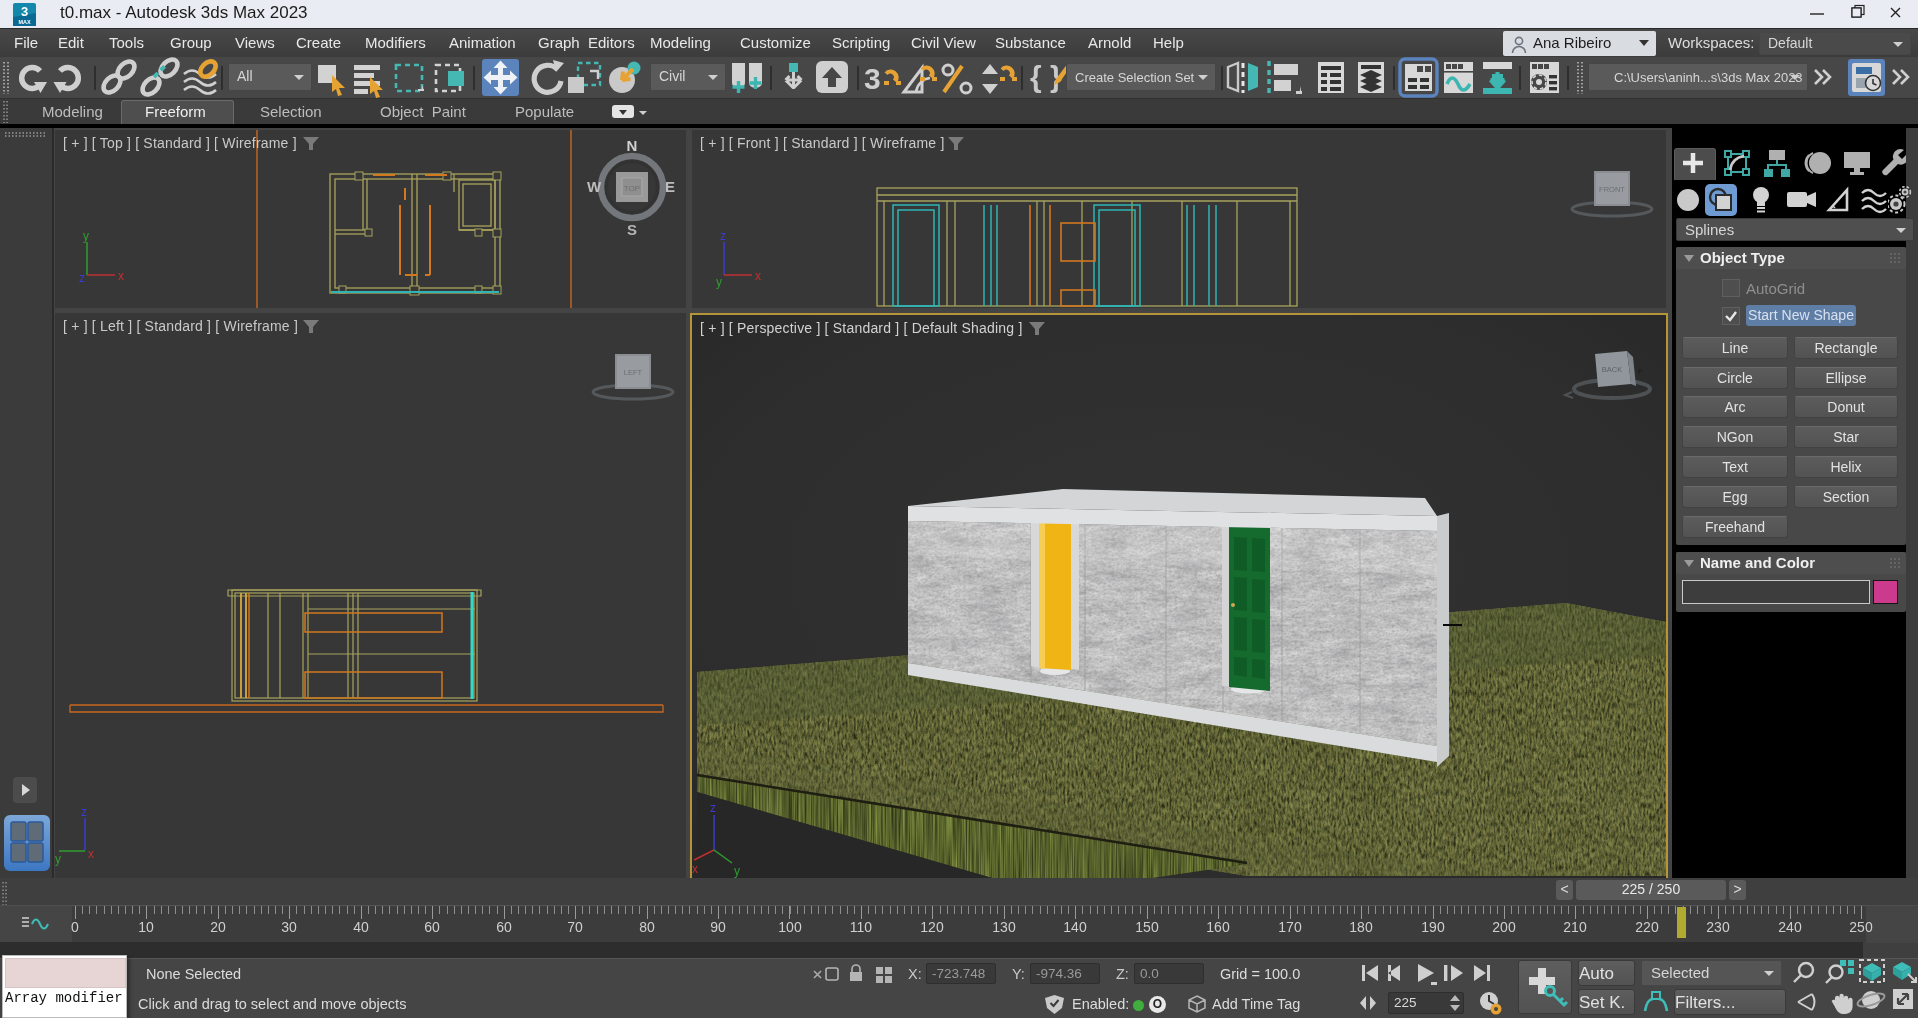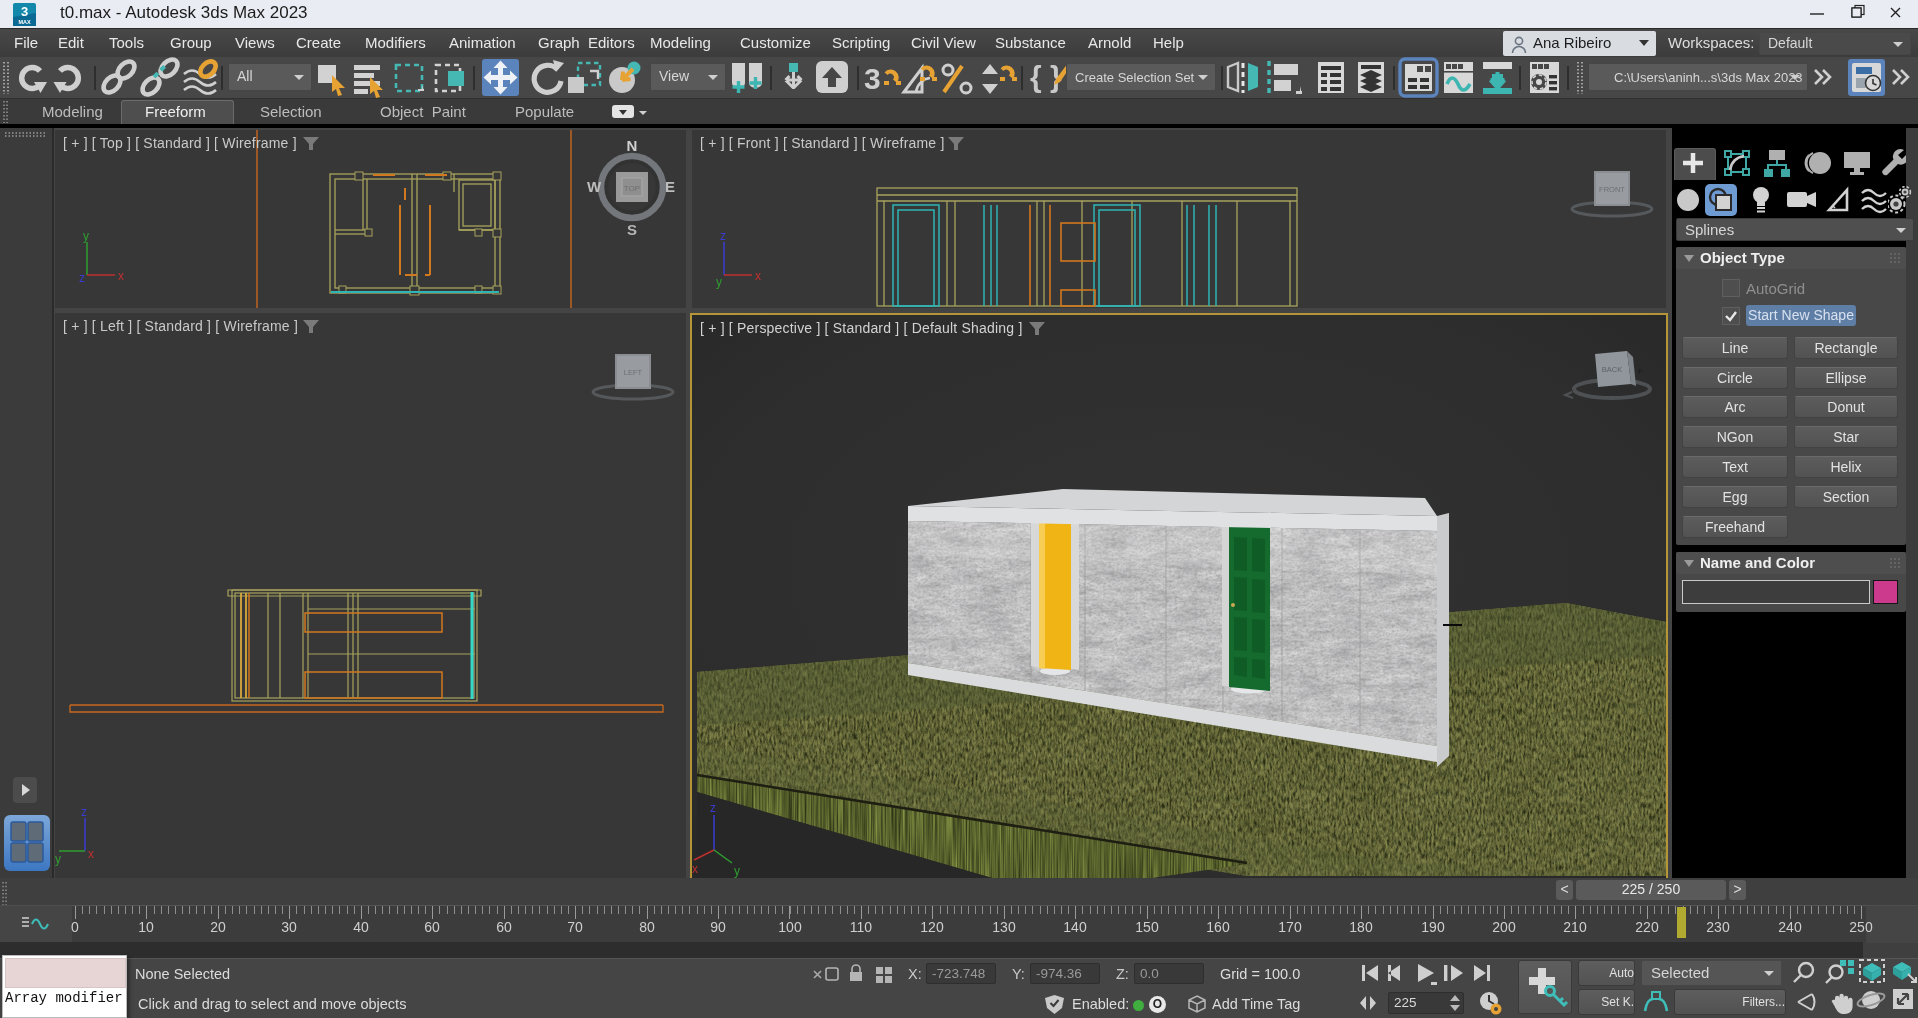"View" span { text: View -> Civil }
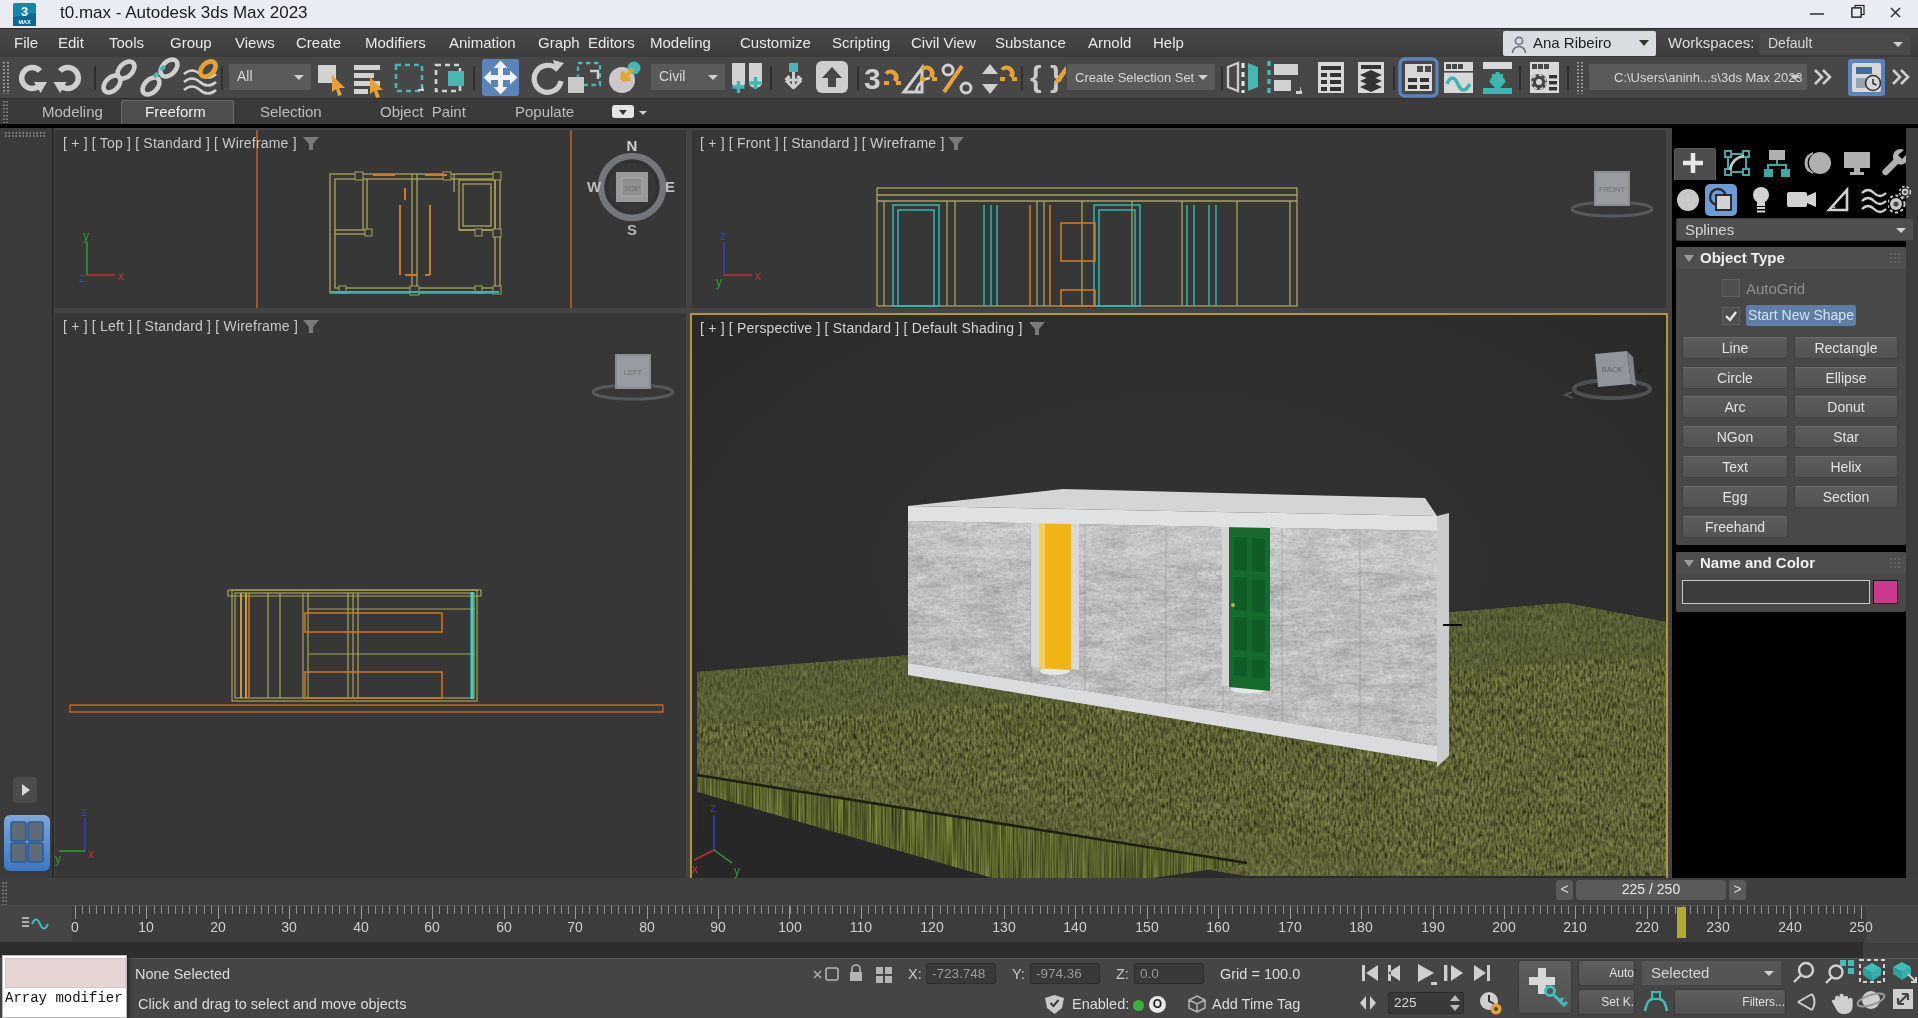"None Selected" span.stxt { left: 135px -> 146px }
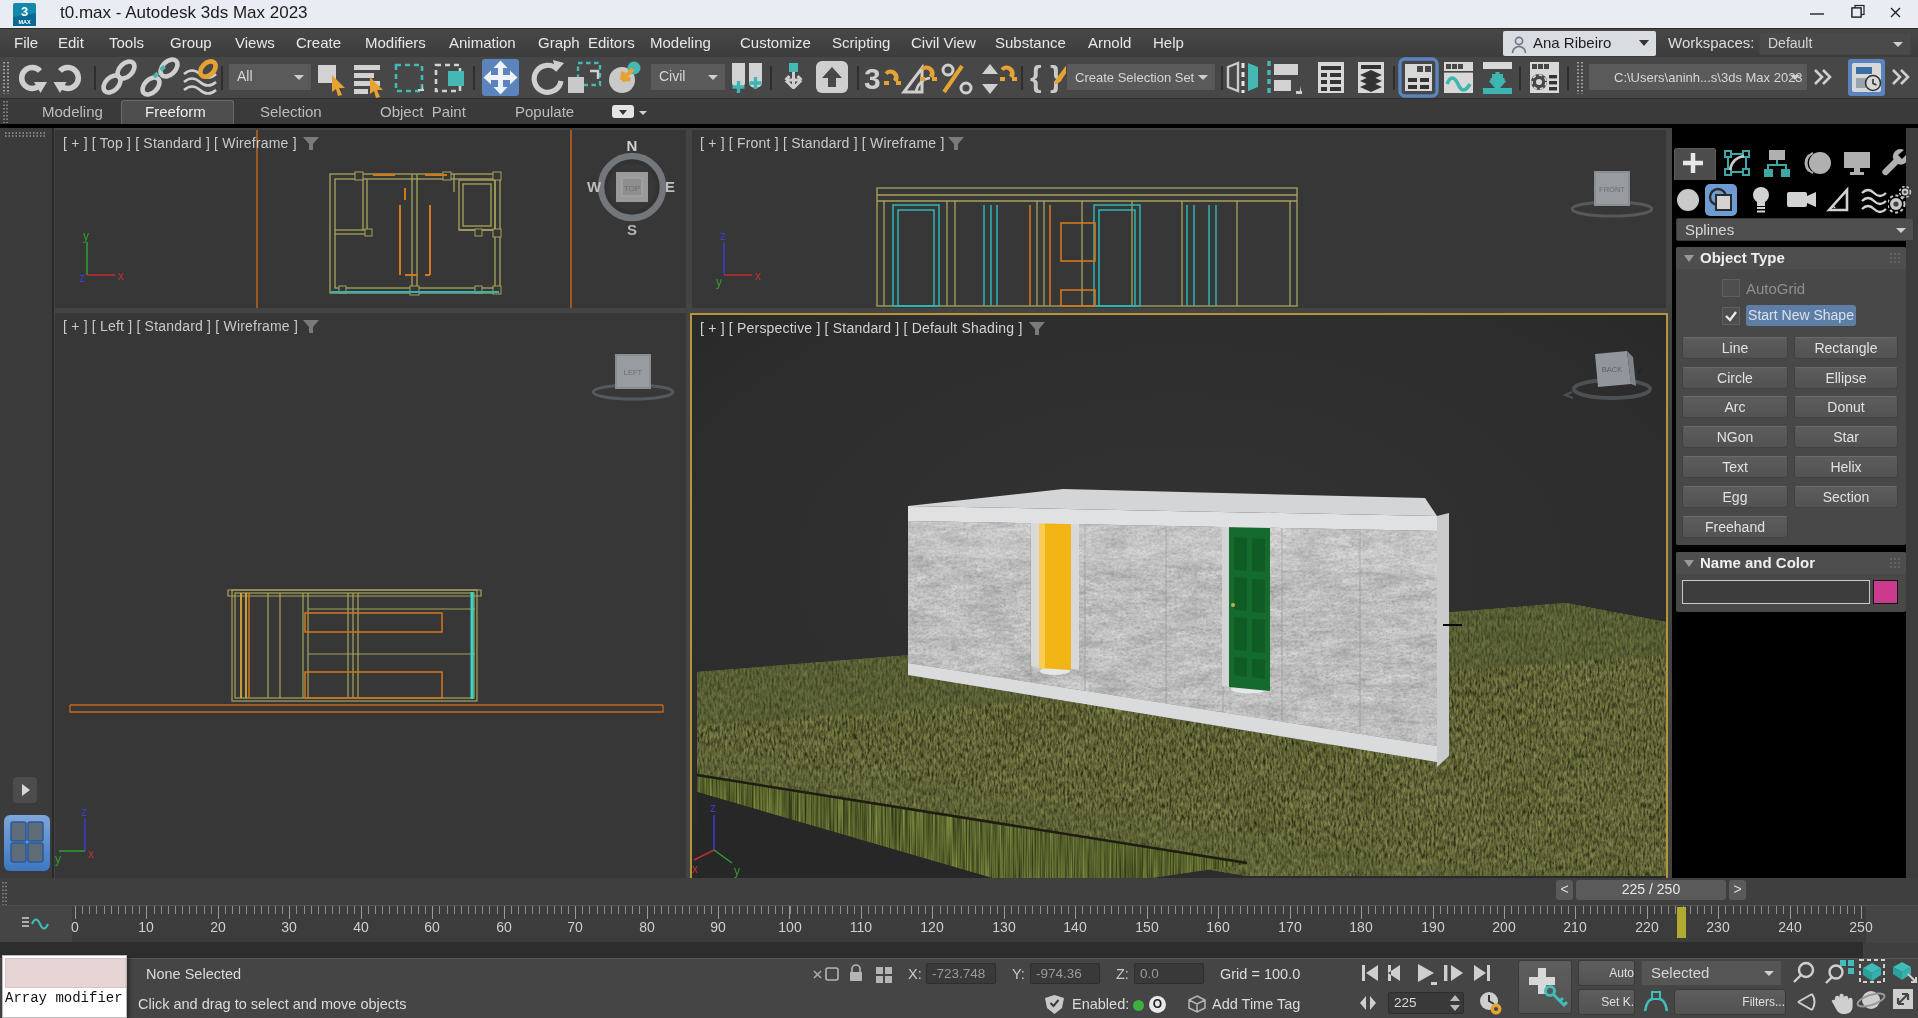"Auto" .sbtn { font-size: 12px -> 17px; text-align: right -> left }
